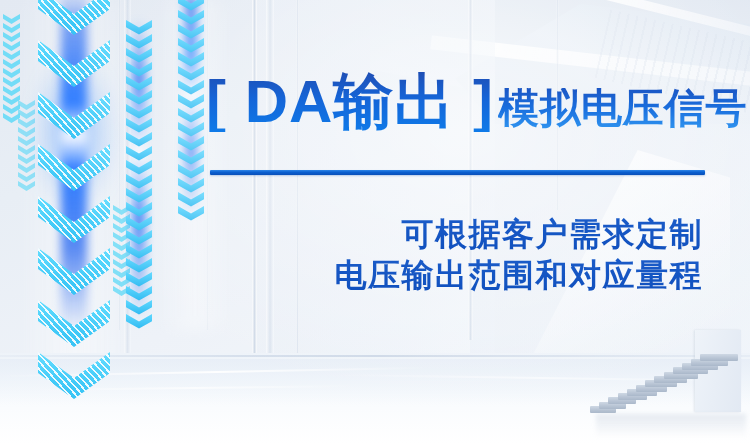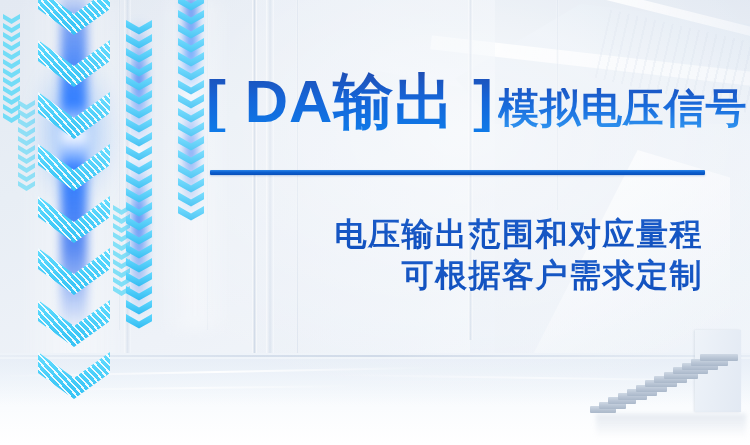"电压输出范围和对应量程" div.sub-line { order: before "可根据客户需求定制" -> after "可根据客户需求定制" }
